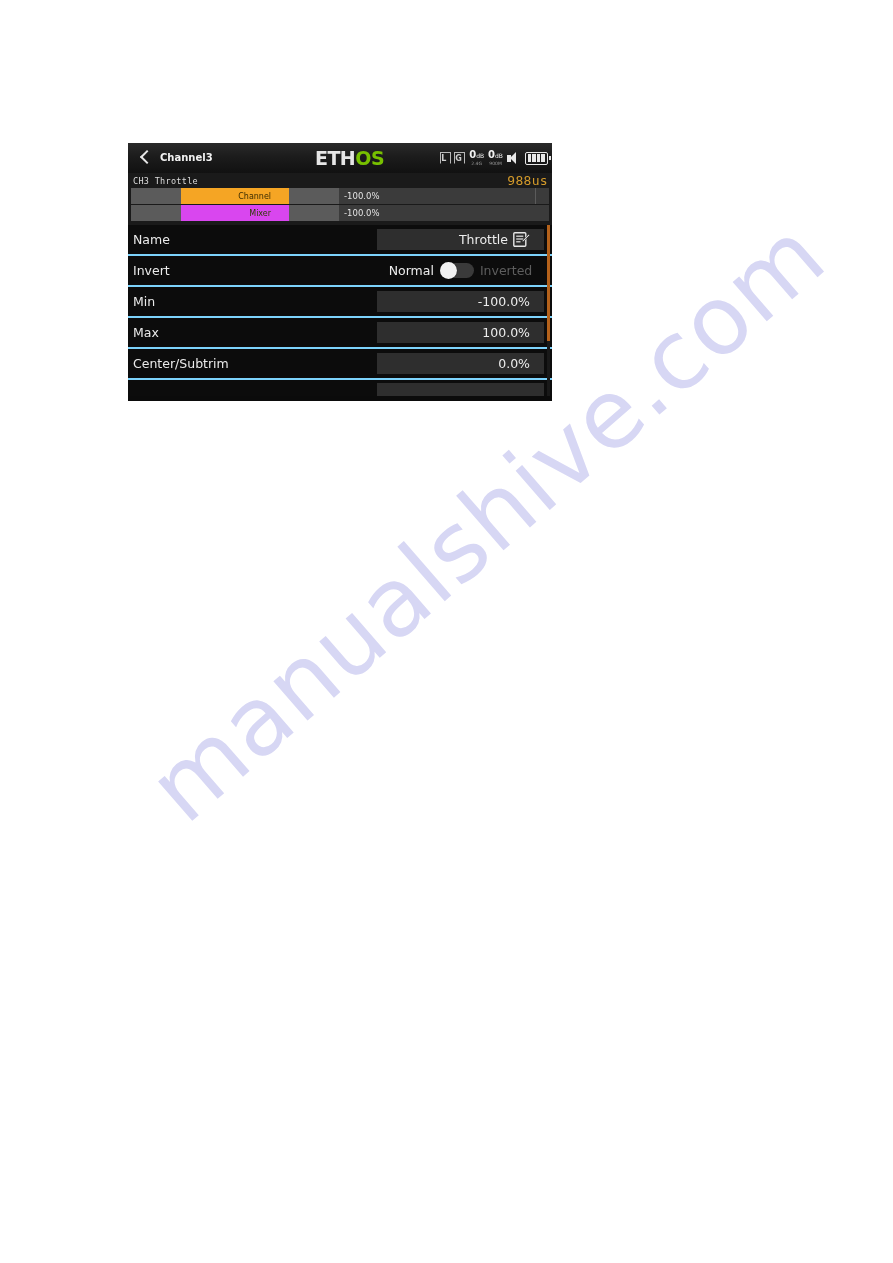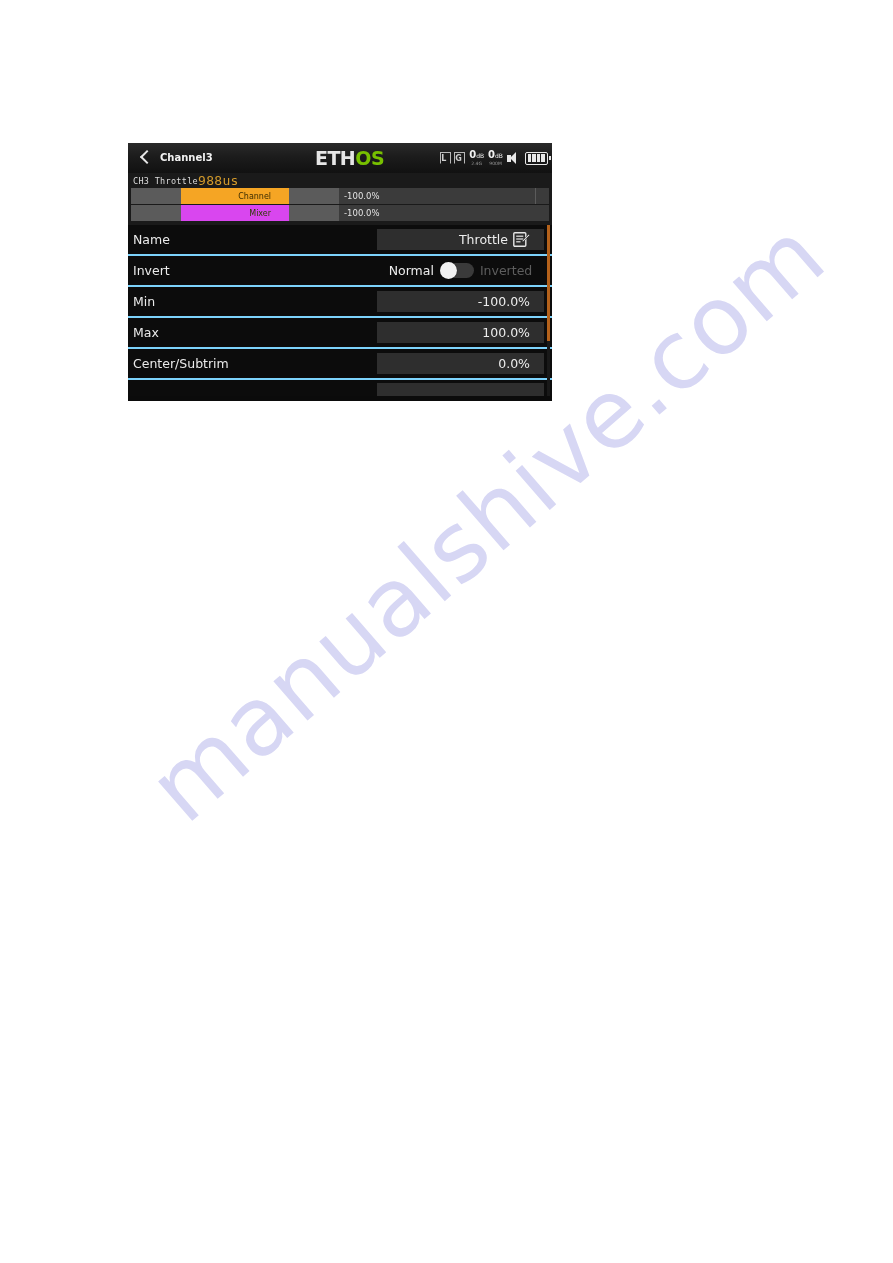"CH3 Throttle" .chan-head { justify-content: none -> space-between }
